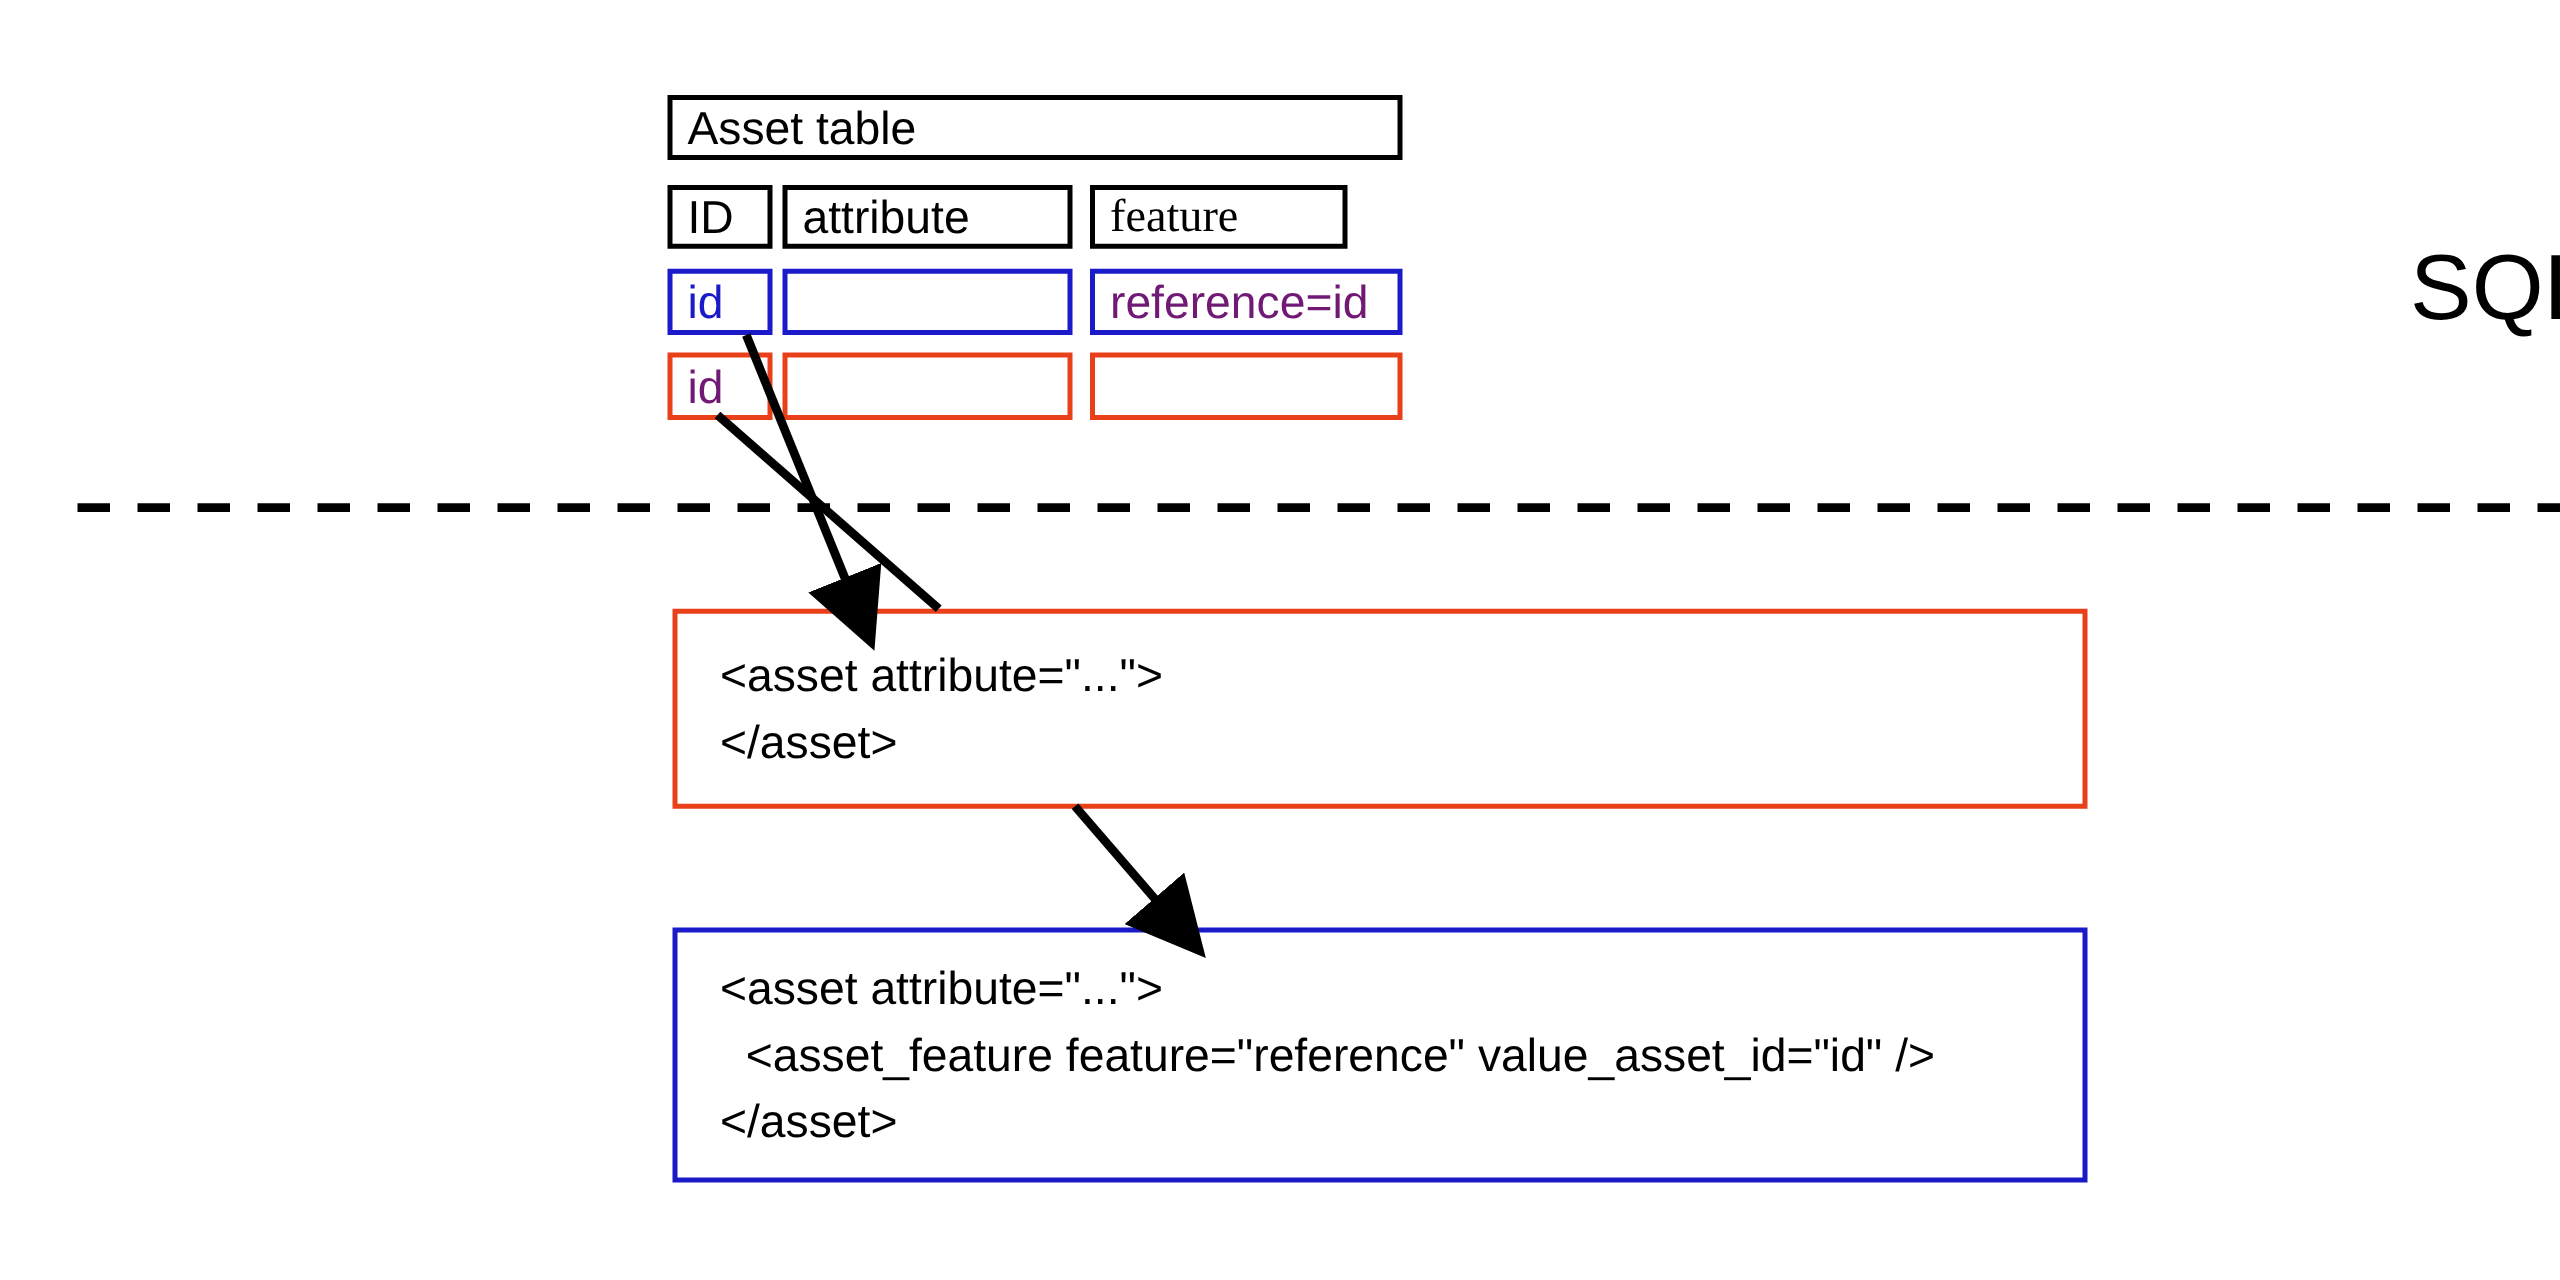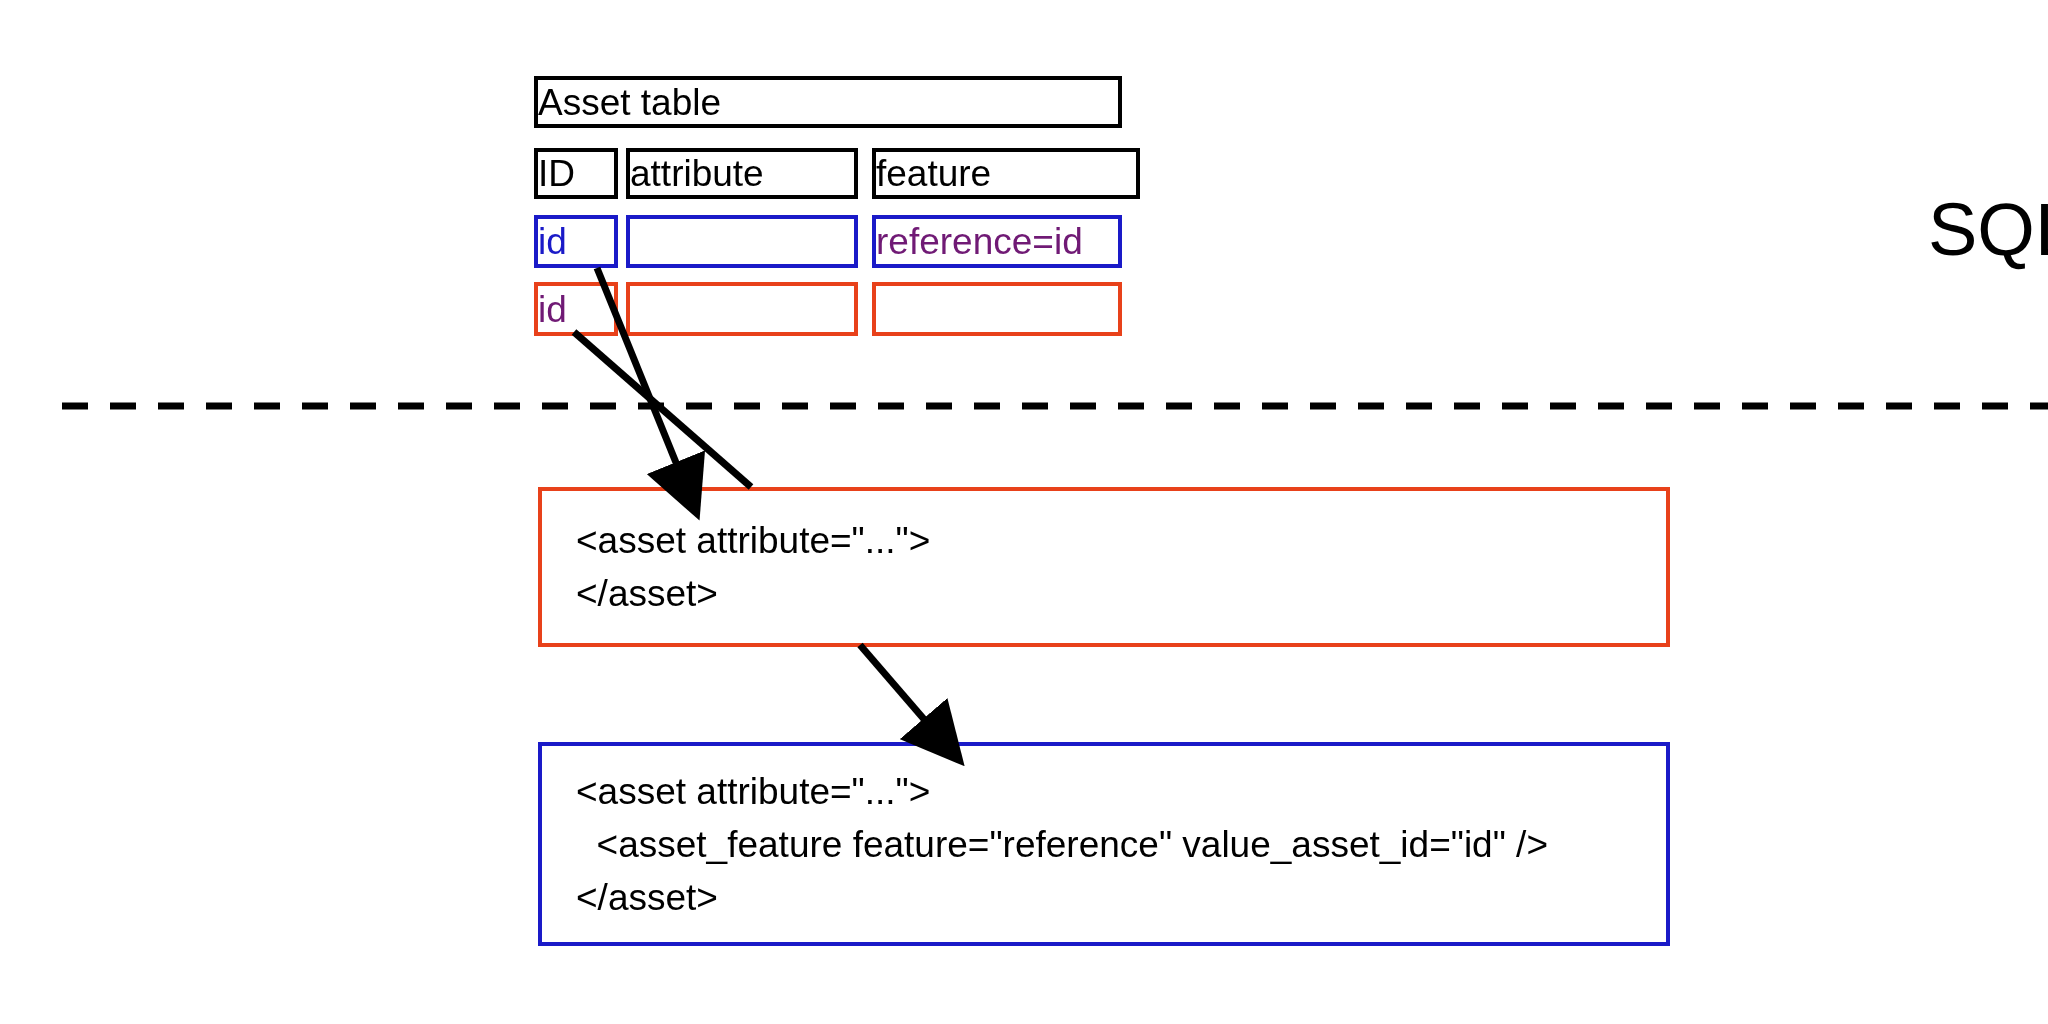"Asset table" .cell span { padding-left: none -> 12px }
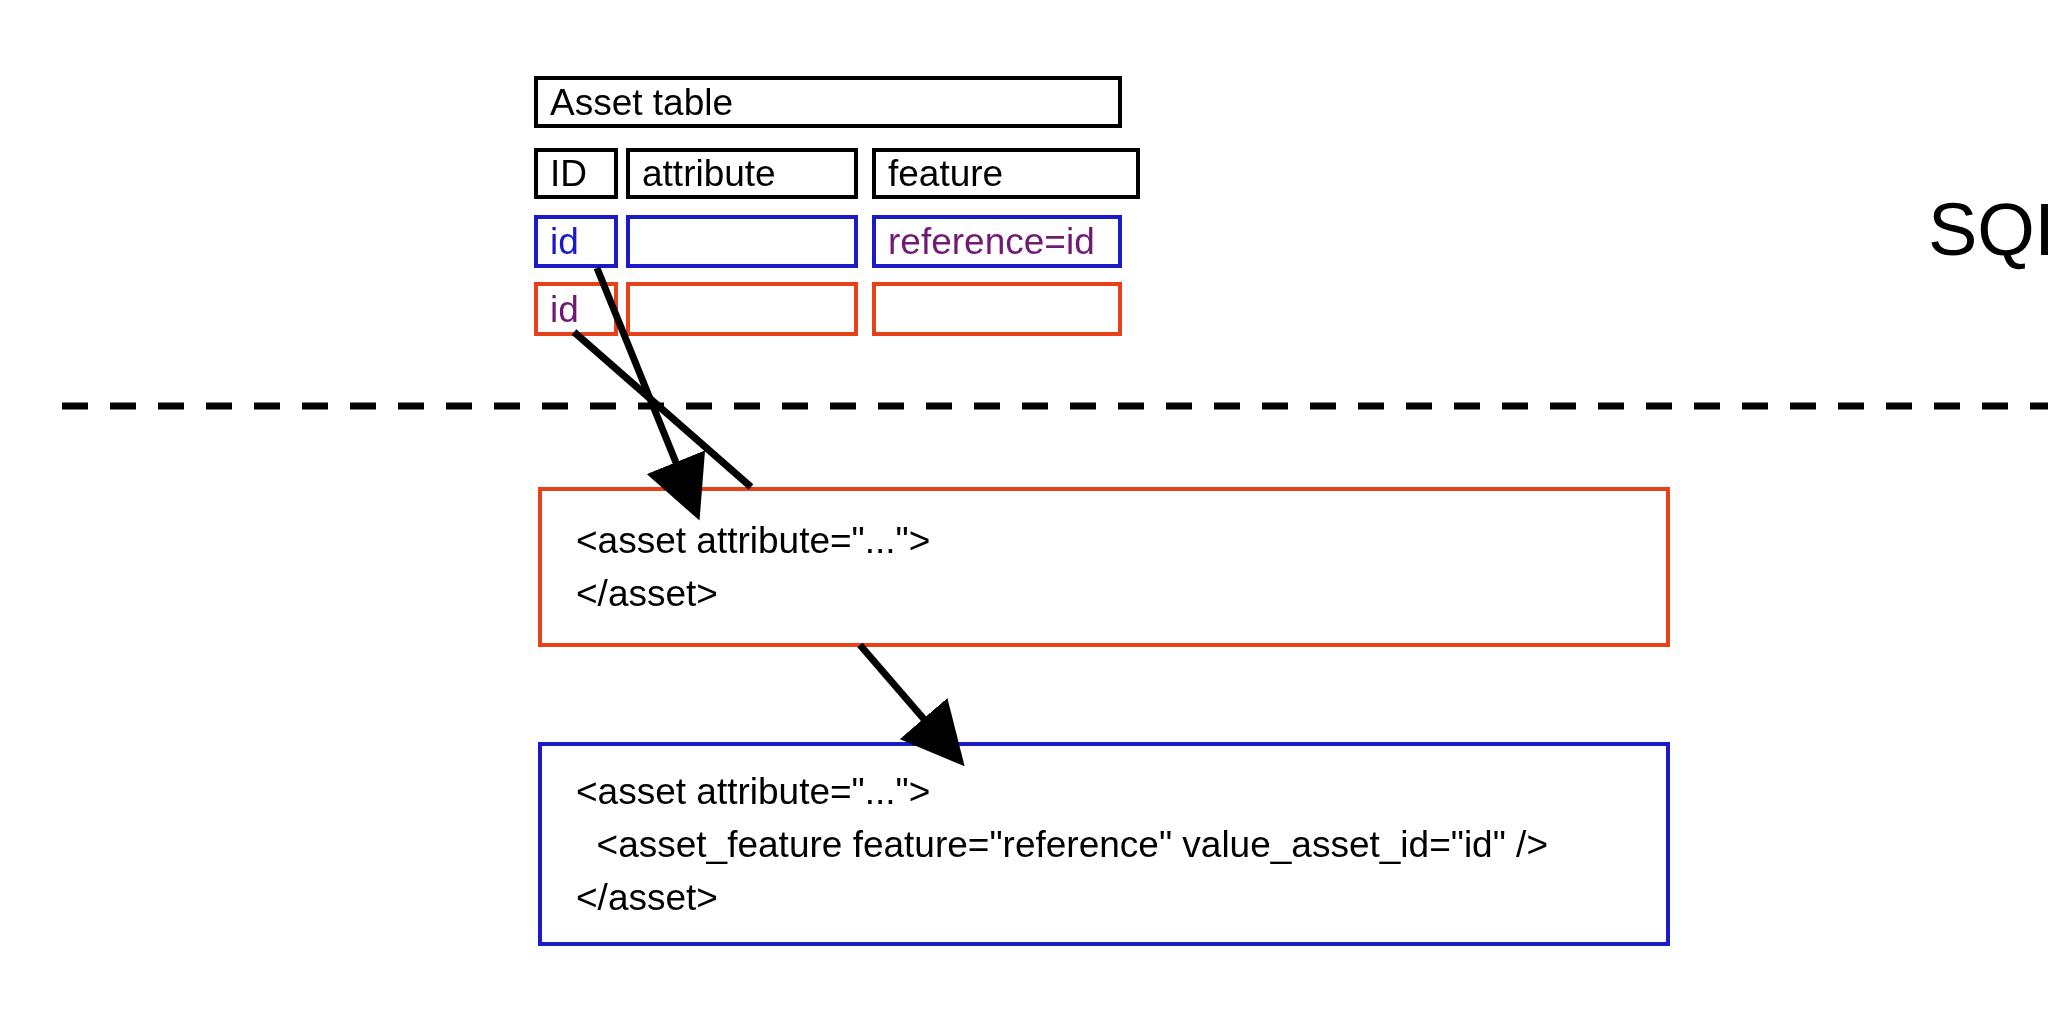"feature" div.cell { font-family: none -> Liberation Serif, serif; width: 268px -> 206px }
